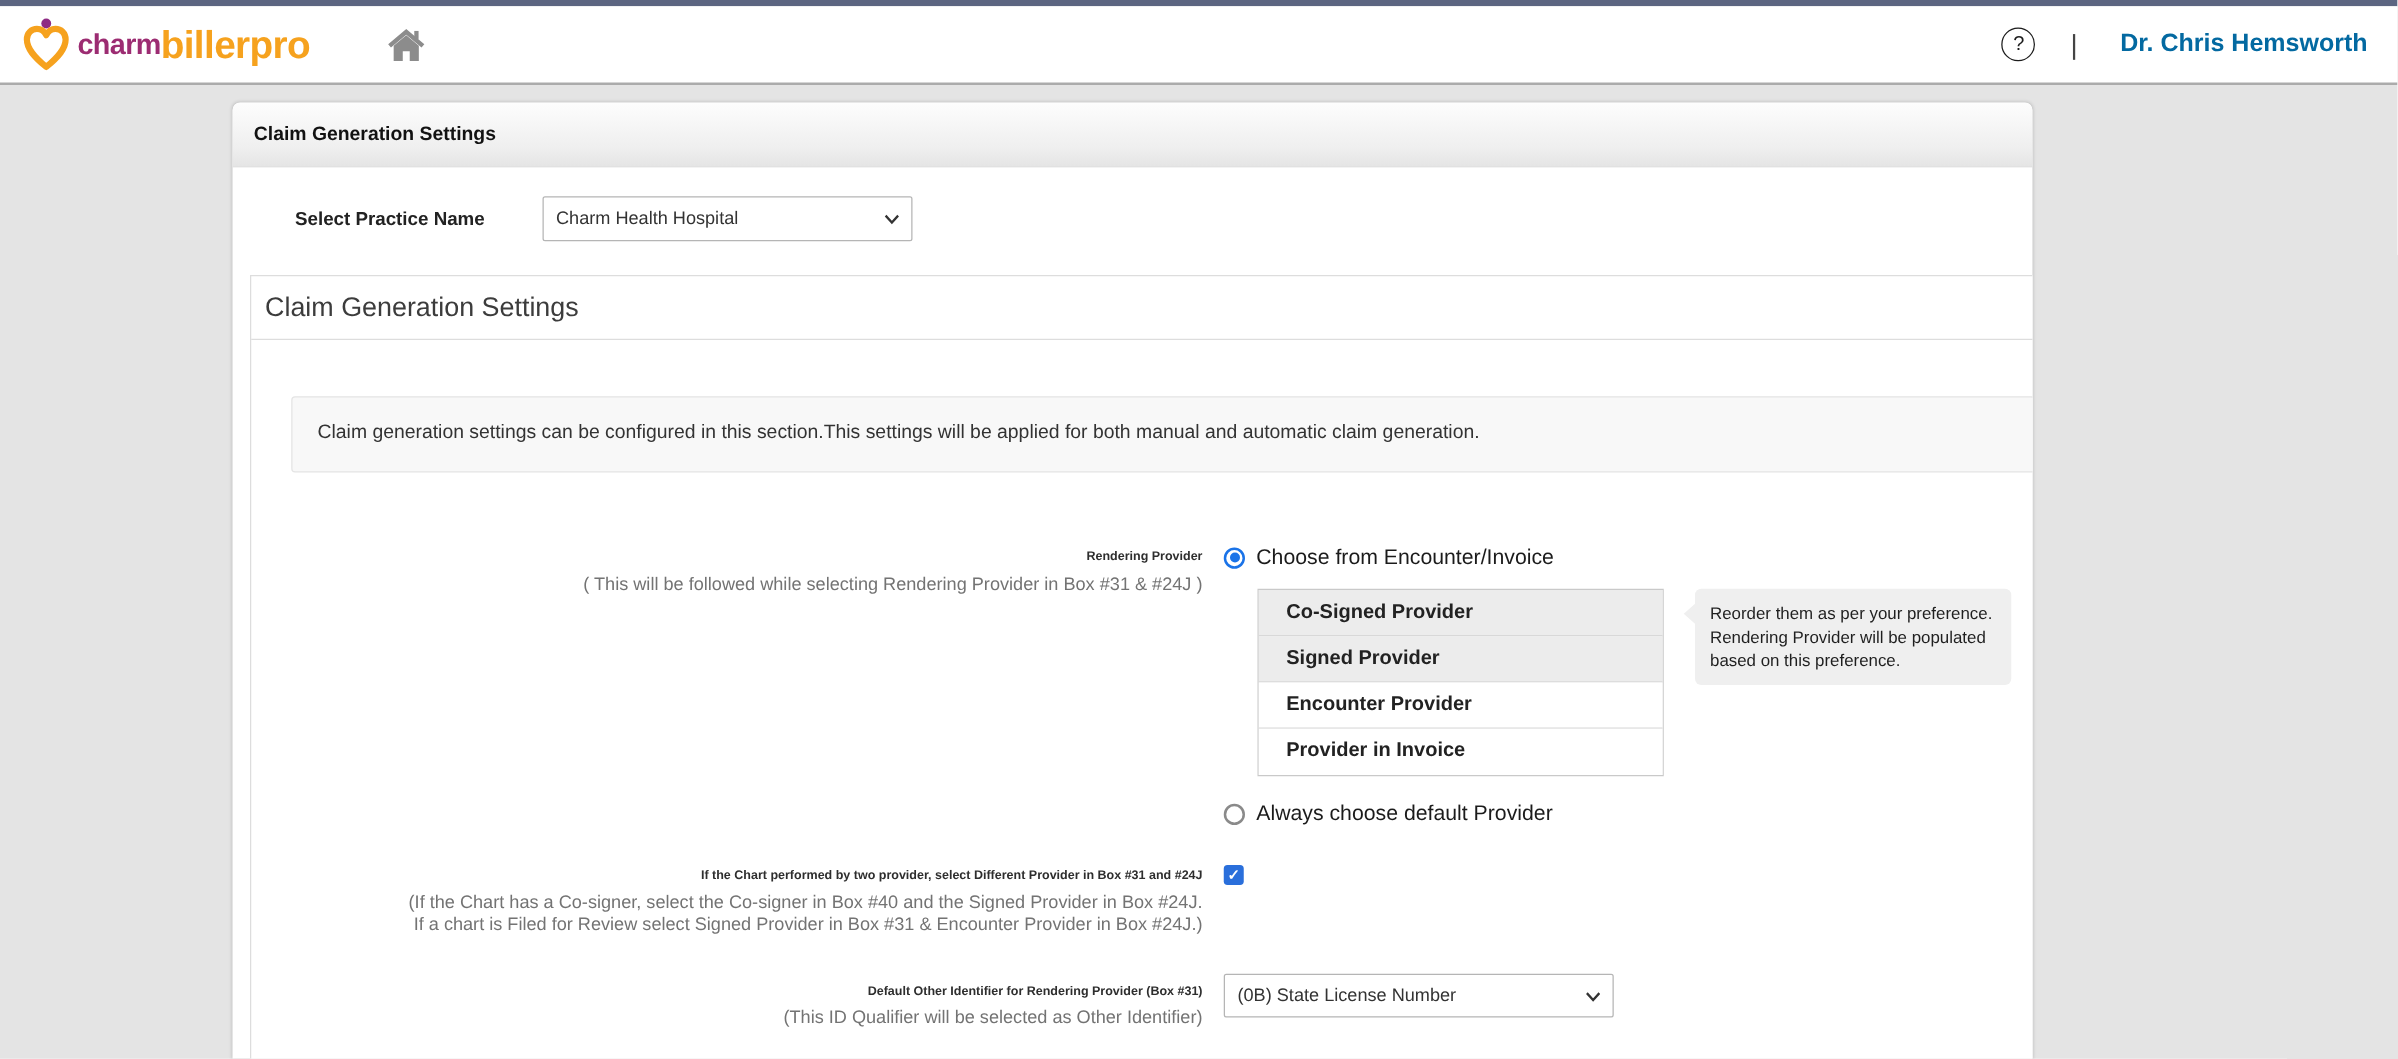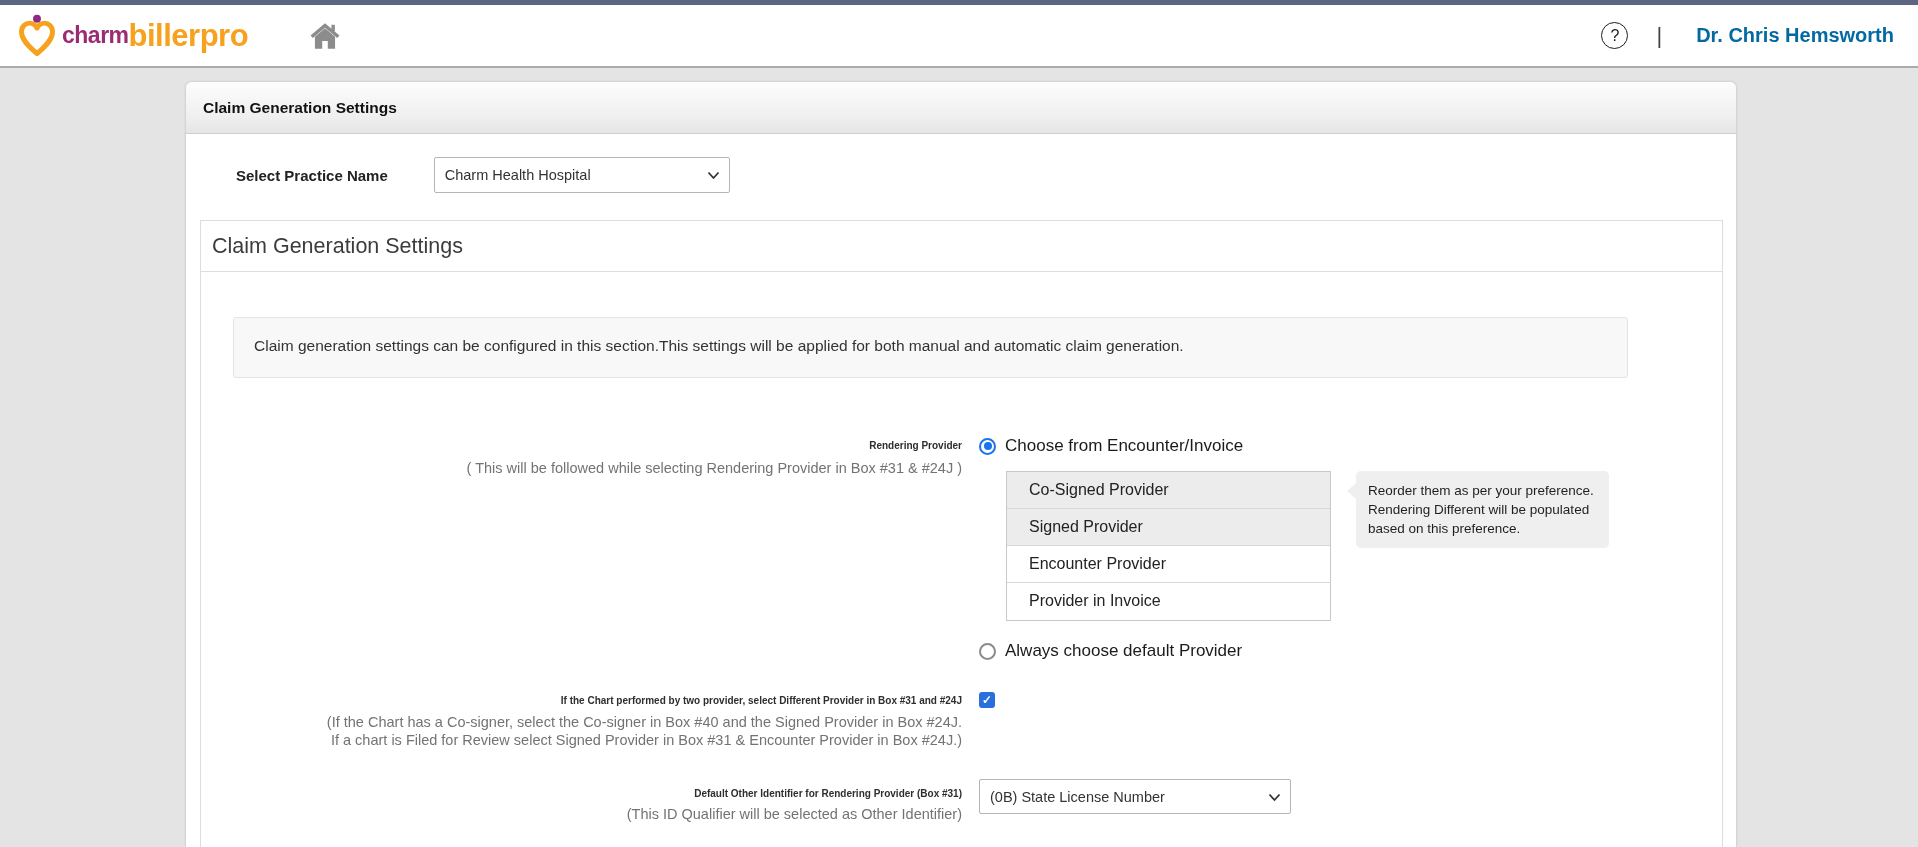"Claim Generation Settings" .panel { width: 1550px -> 1440px }
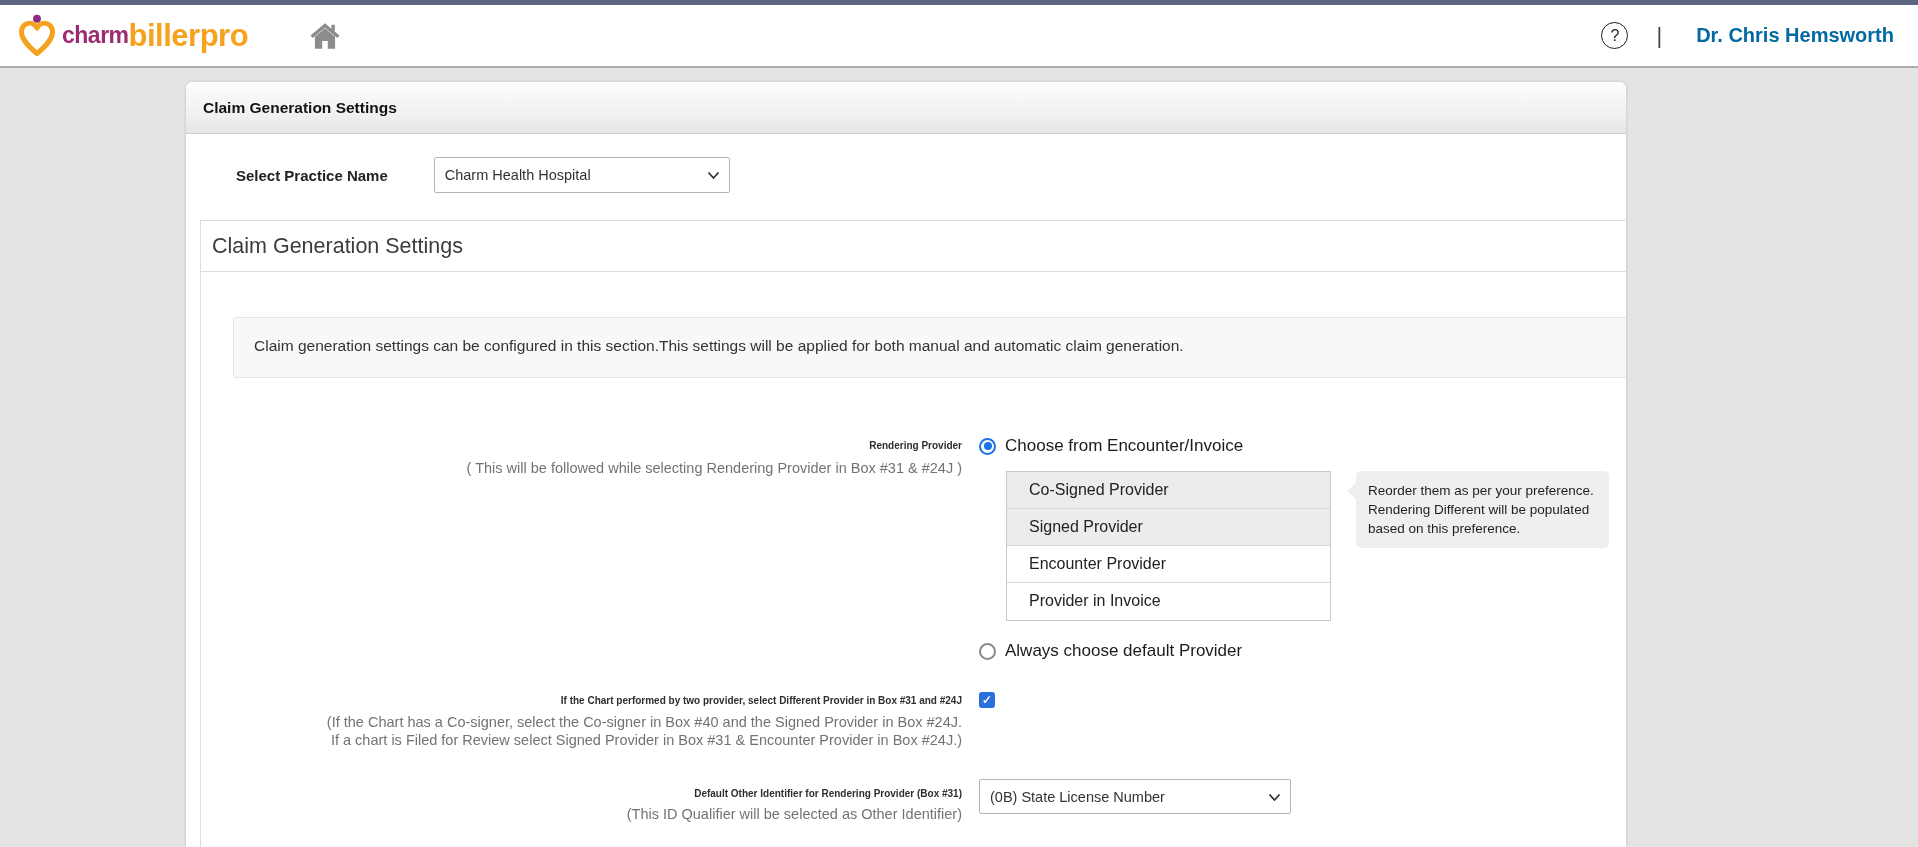"Co-Signed Provider" .provider-list { font-weight: none -> bold }
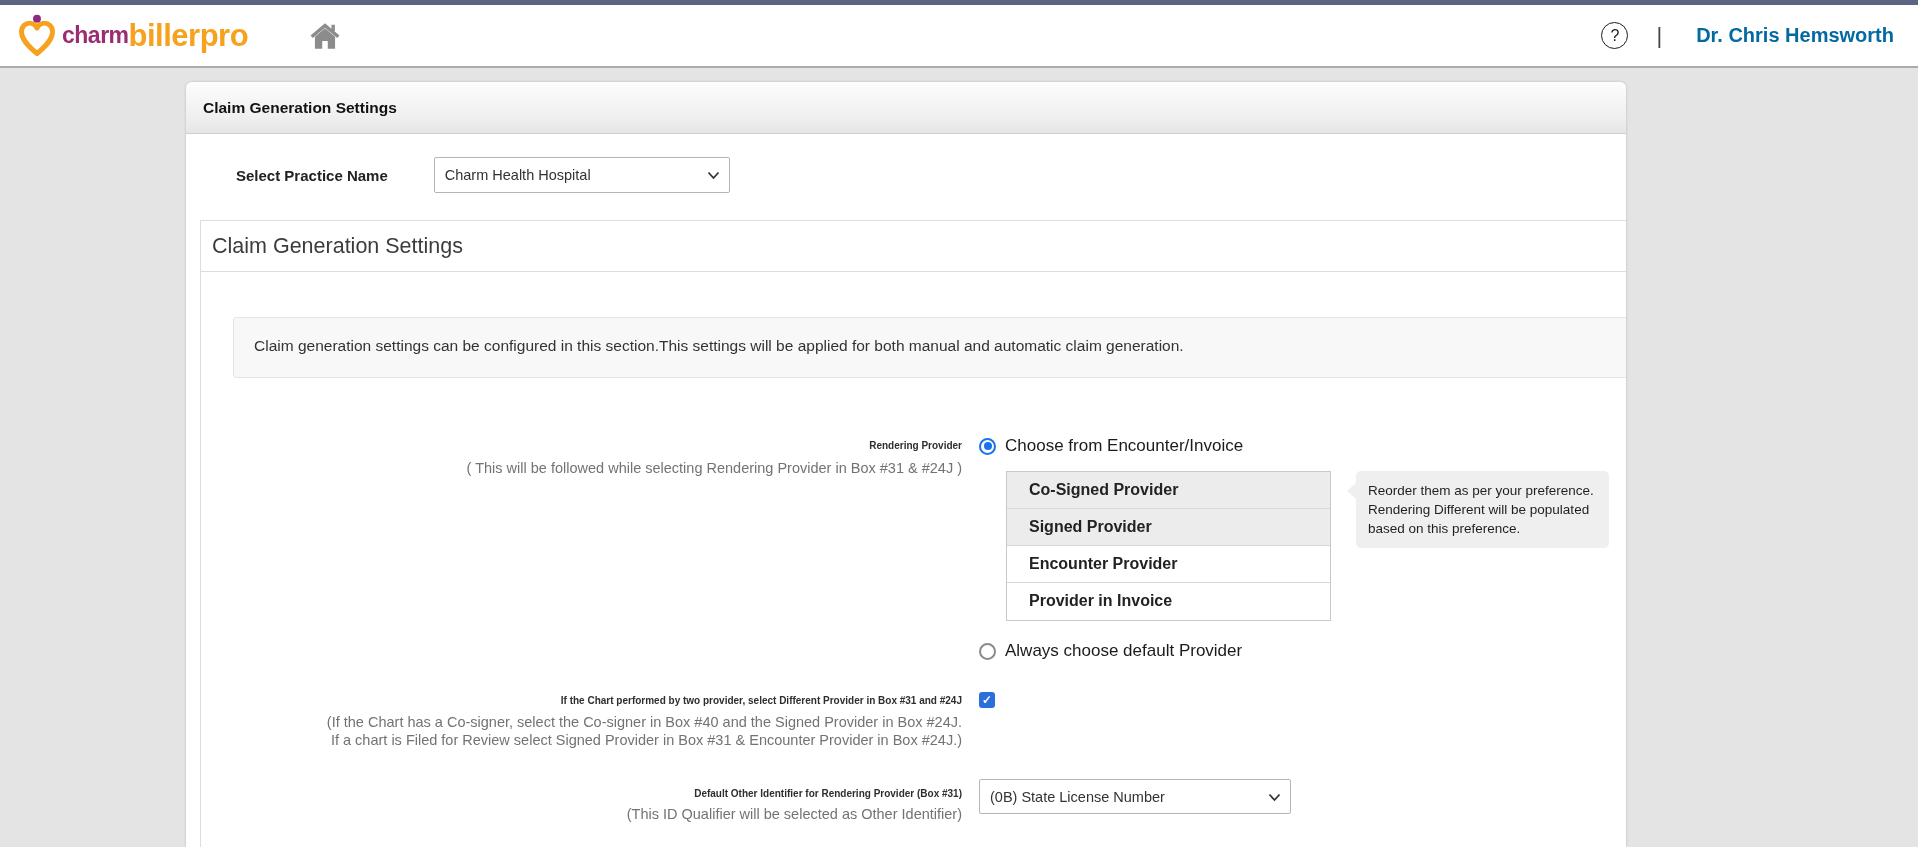"Reorder them as per your" div.tooltip { text: Different -> Provider }
